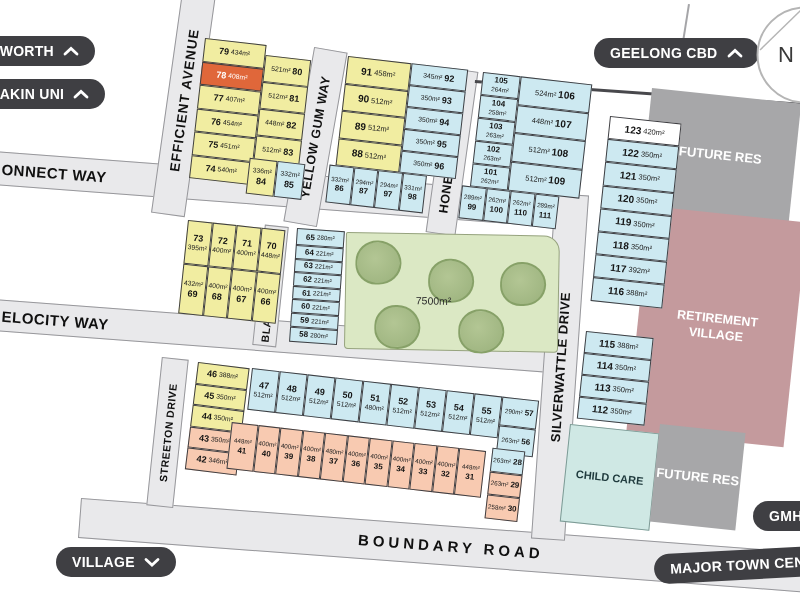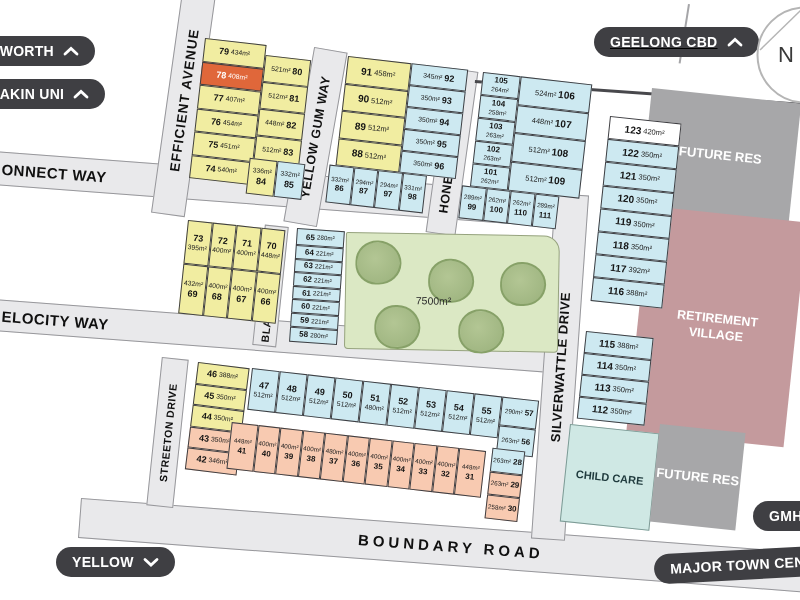"GEELONG CBD" #pill-geelong { text-decoration: underline -> none; top: 27px -> 38px }
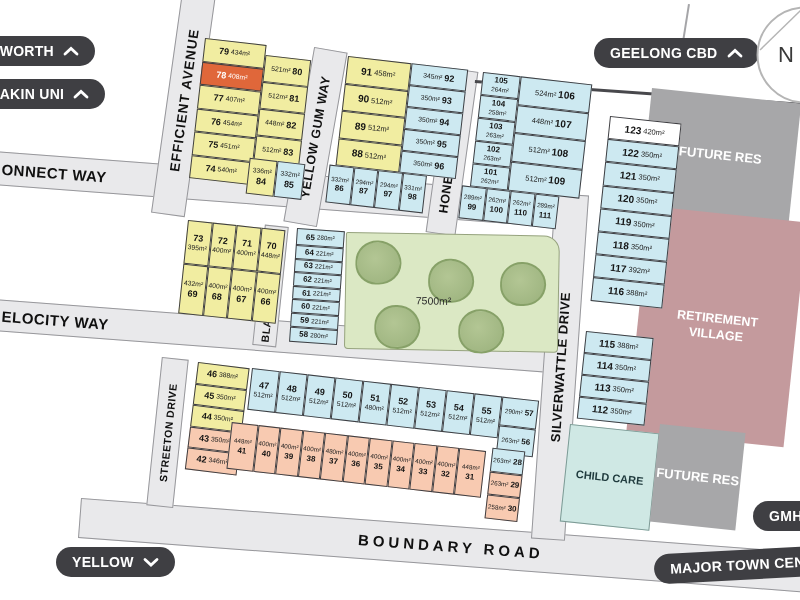"YELLOW" span.pill-label { text: YELLOW -> VILLAGE }
